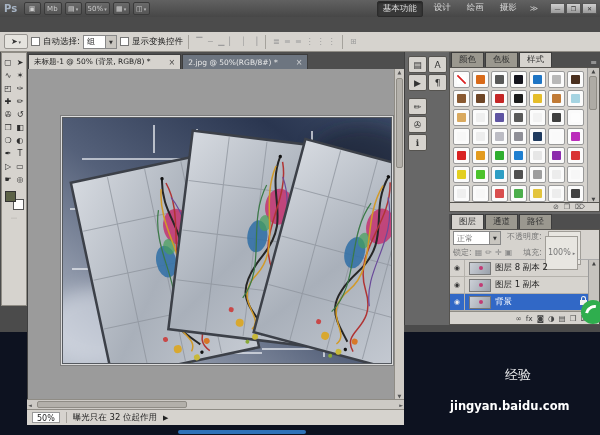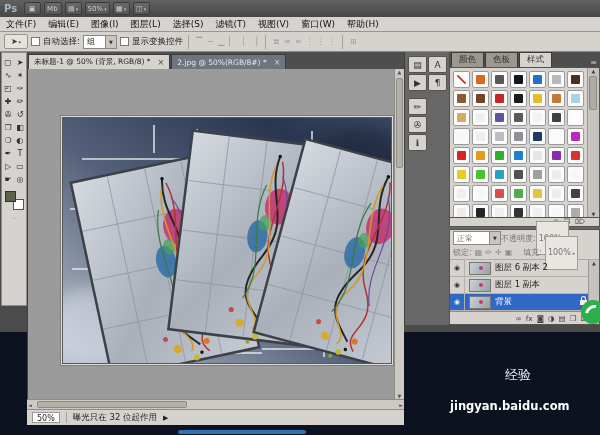"基本功能" span.ws-wrap { html: none -> <span> <span> <span>基本功能</span> <span>设计</span> <span>绘画</span> <span>摄影</span> </span> <span>≫</span> <span> <span>—</span> <span>❐</span> <span>✕</span> </span> </span> }
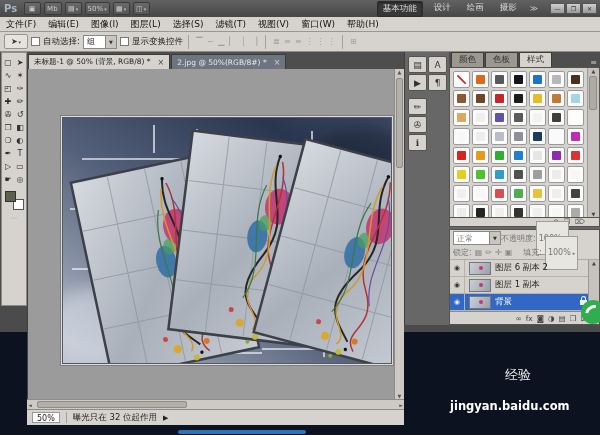"文件(F)" div.menubar { html: <div> <span>文件(F)</span> <span>编辑(E)</span> <span>图像(I)</span> <span>图层(L)</span> <span>选择(S)</span> <span>滤镜(T)</span> <span>视图(V)</span> <span>窗口(W)</span> <span>帮助(H)</span> </div> -> none }
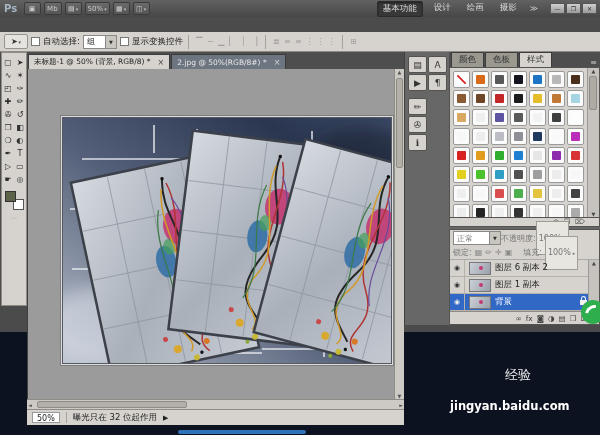"未标题-1 @ 50% (背景, RGB/8)" .doc-tab { gap: 7px -> 18px }
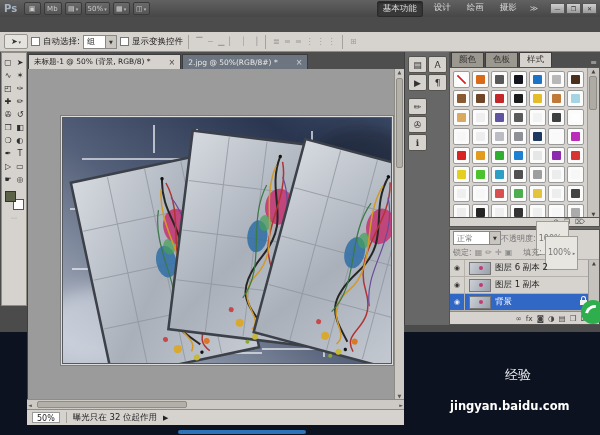"图层" div.ptabs { html: none -> <div> <span>图层</span> <span>通道</span> <span>路径</span> </div> }
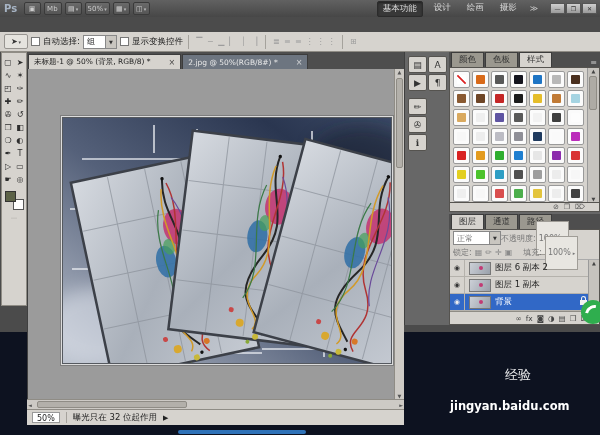"正常" .blend-row { align-items: center -> flex-start; gap: 0 -> 6px }
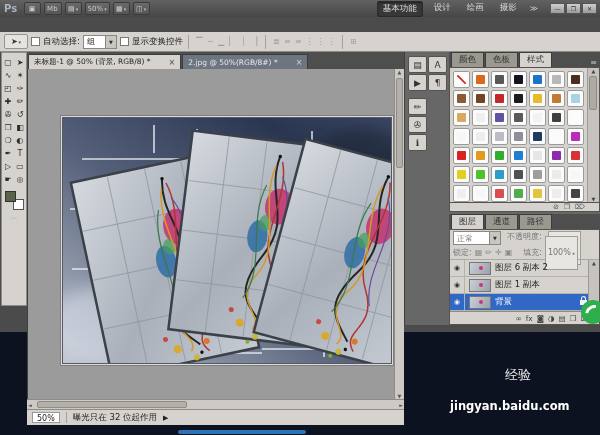"图层 6 副本 2" span { text: 6 -> 8 }
